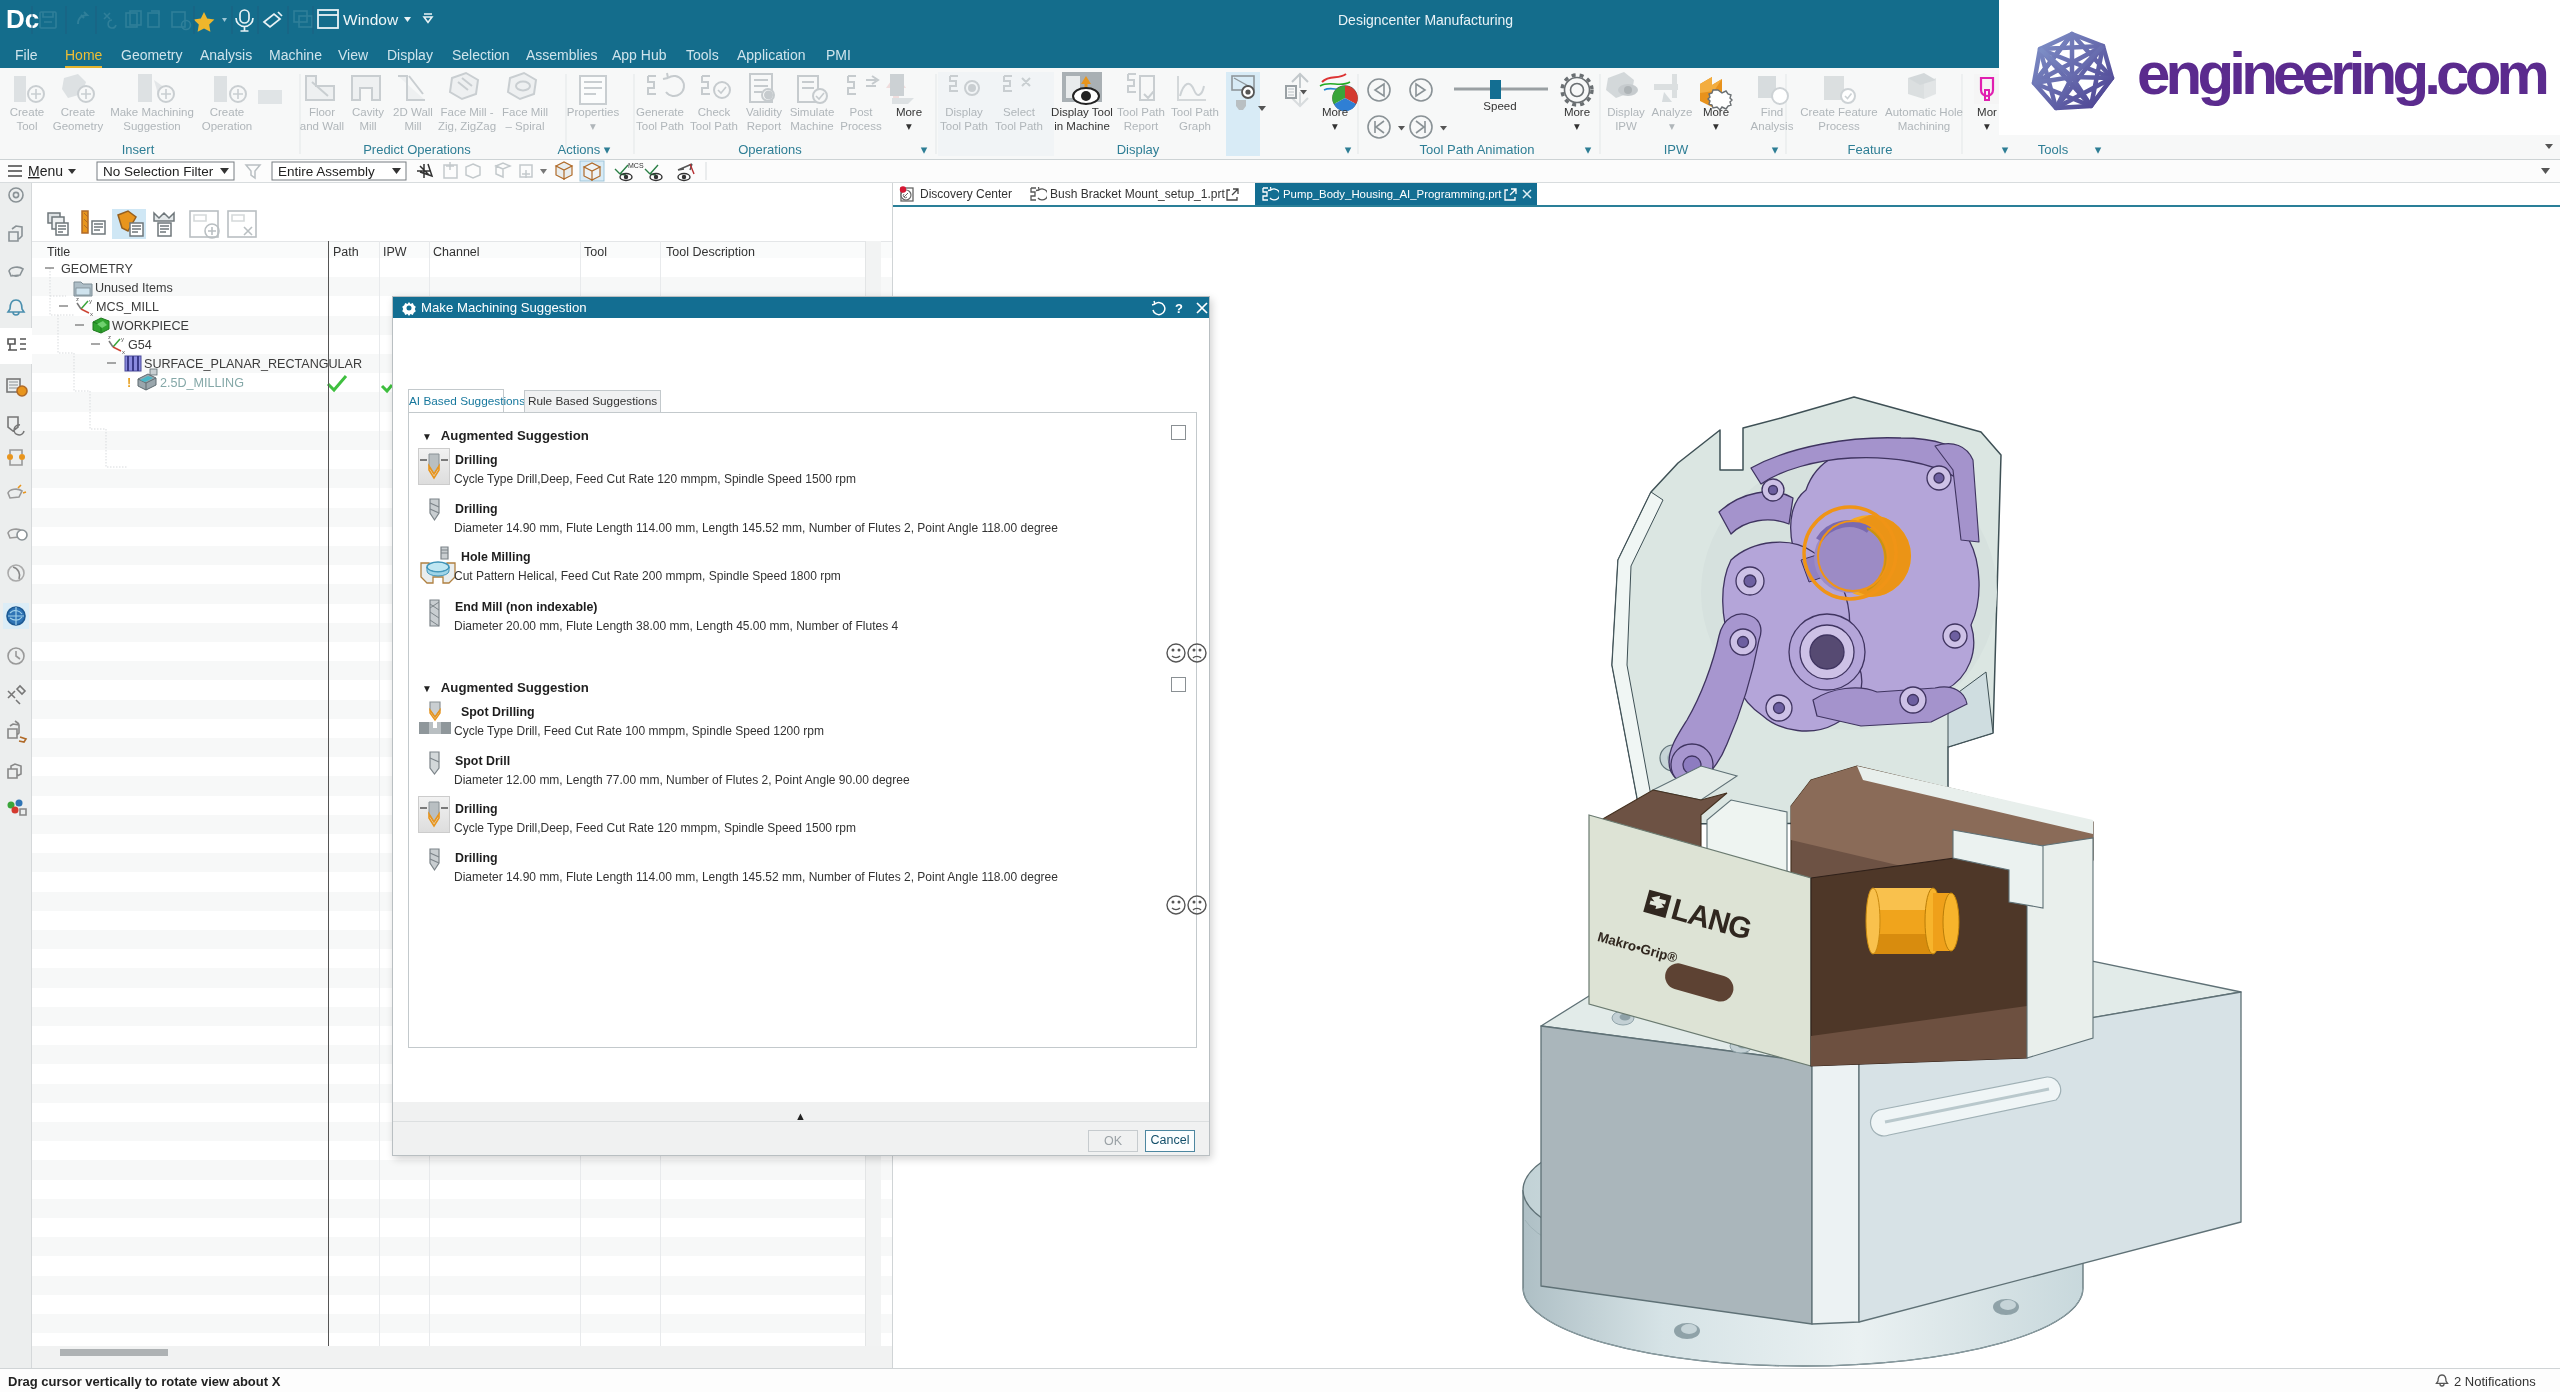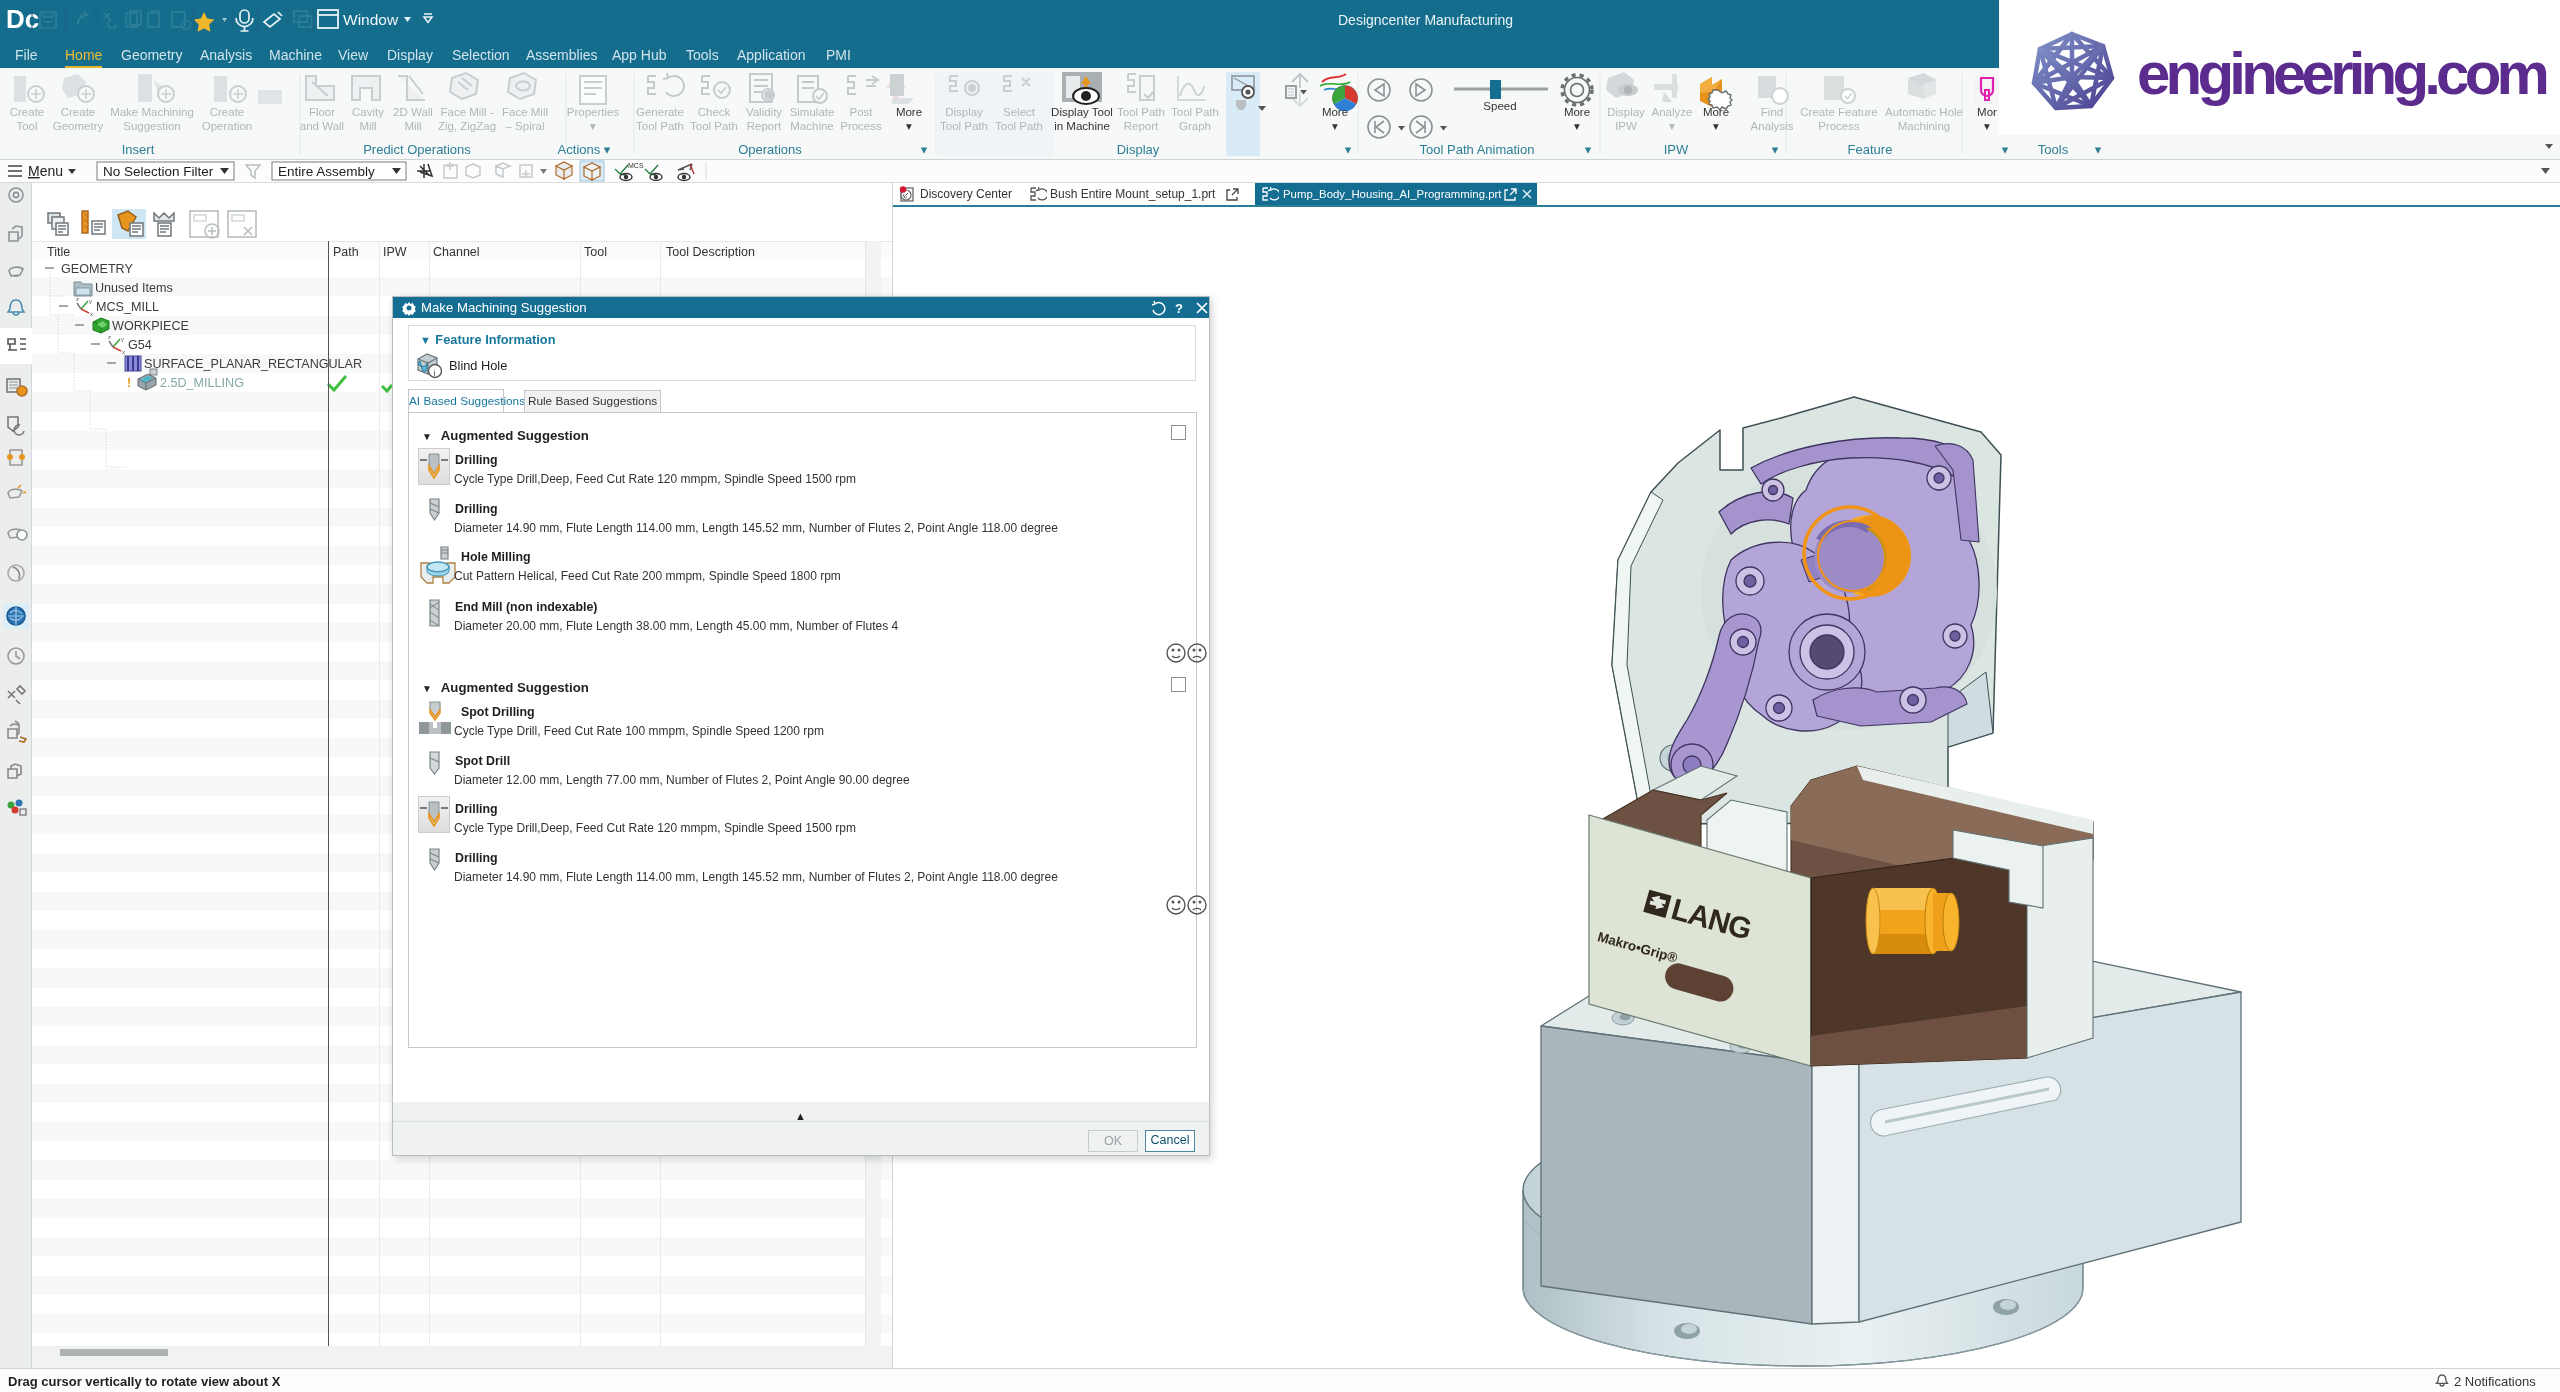"Bush Entire Mount_setup_1.prt" div.tab-text { text: Entire -> Bracket }
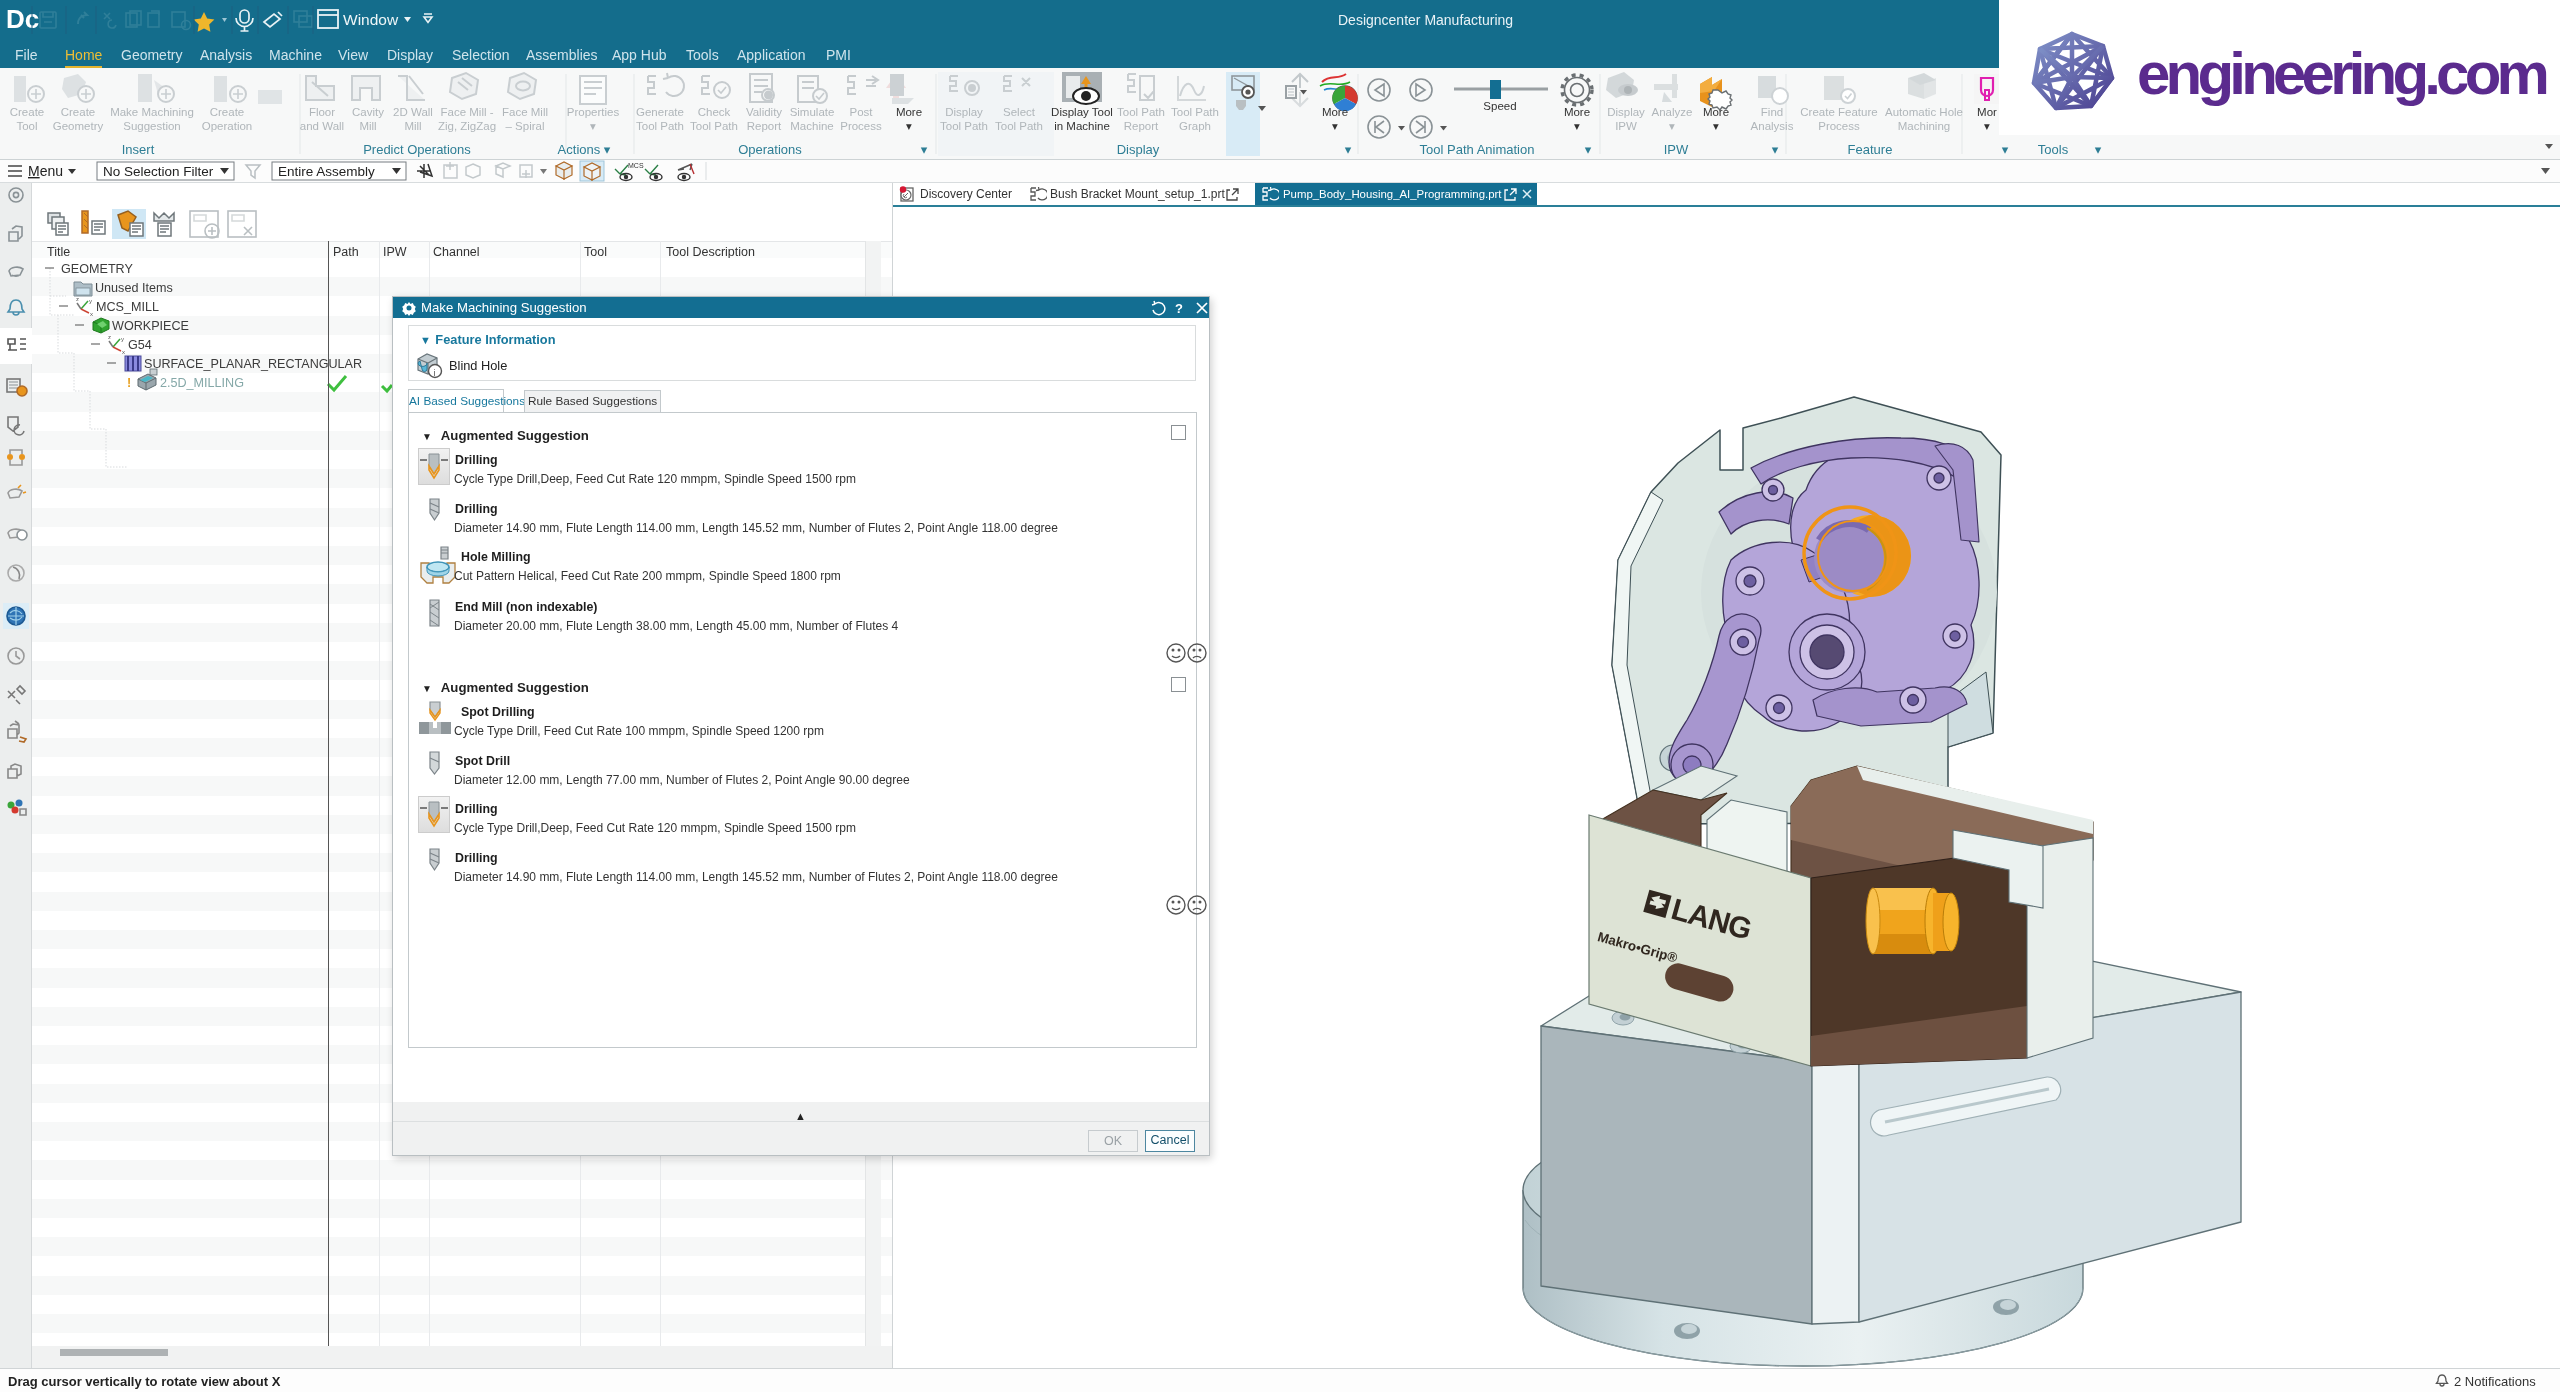"▼ Feature Information" div.dlg-sec { html: <div> <div><span>▼</span>&nbsp;<span>Feature Information</span></div> <svg> <path></path> <path></path> <path></path> <circle></circle> <text>i</text> </svg> <div>Blind Hole</div> </div> -> none }
